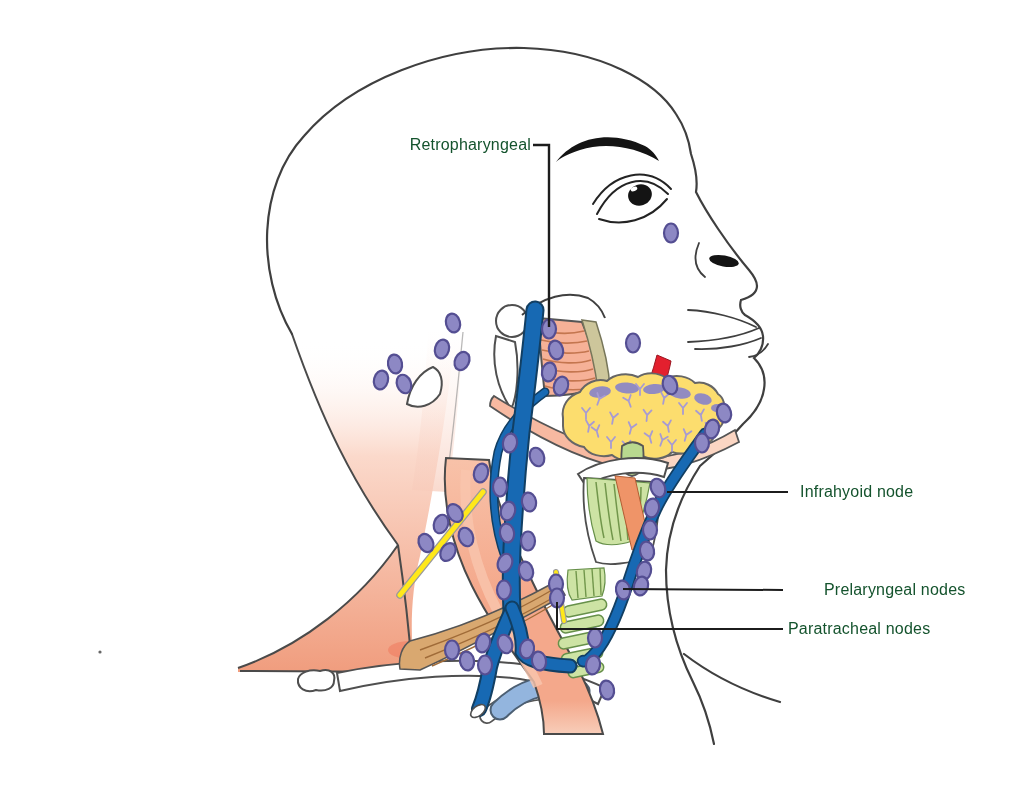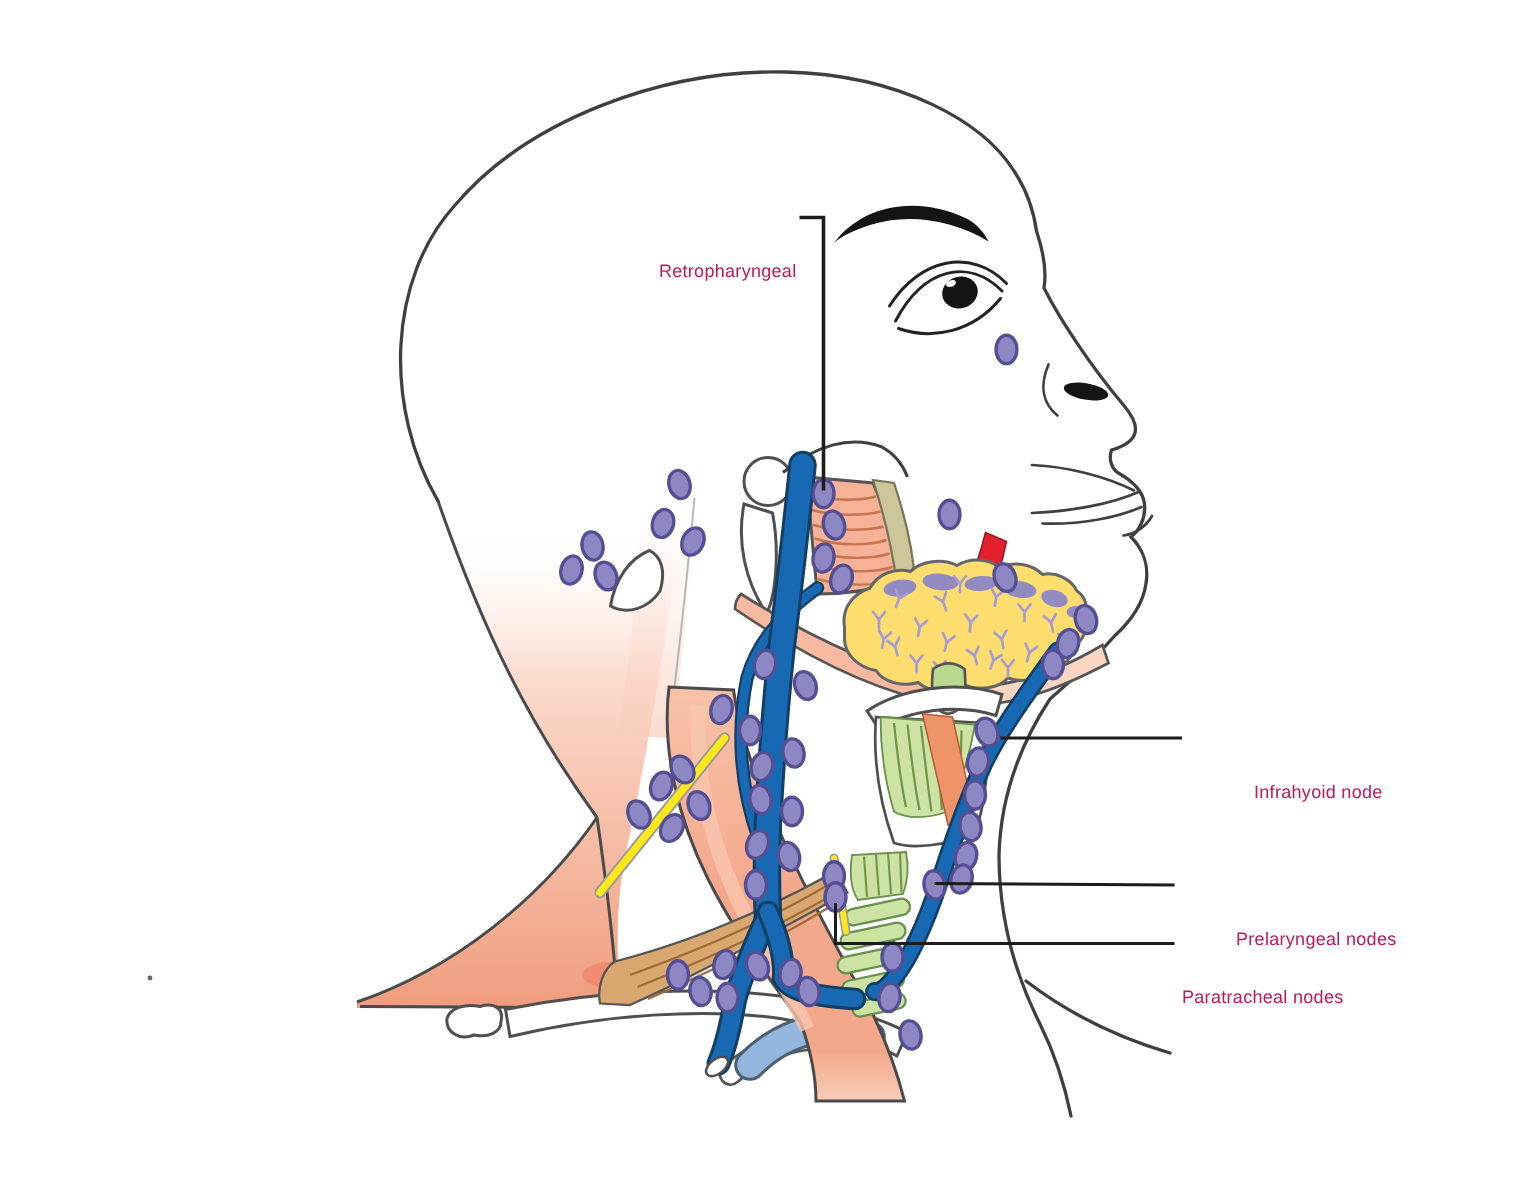"Retropharyngeal" .anat-label { color: #be185d -> #14532d; font-size: 12px -> 16px; margin-top: 36px -> none }
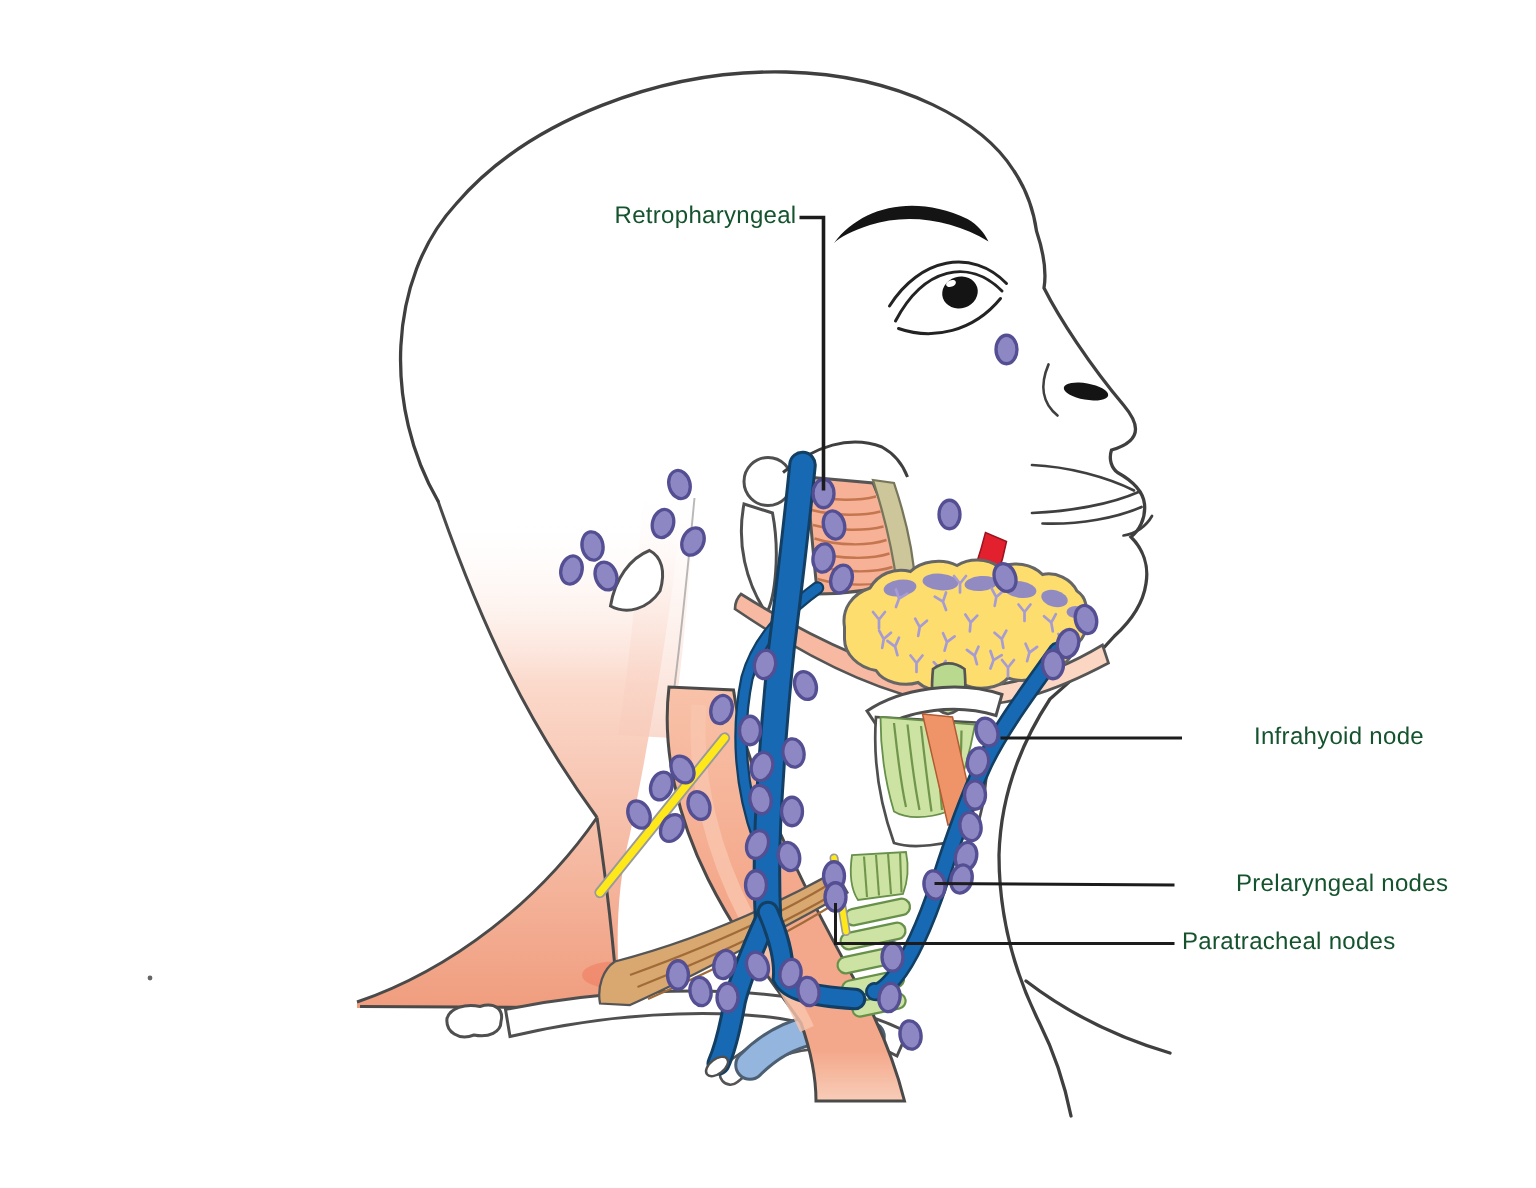"Infrahyoid node" div.anat-label { left: 836px -> 800px }
